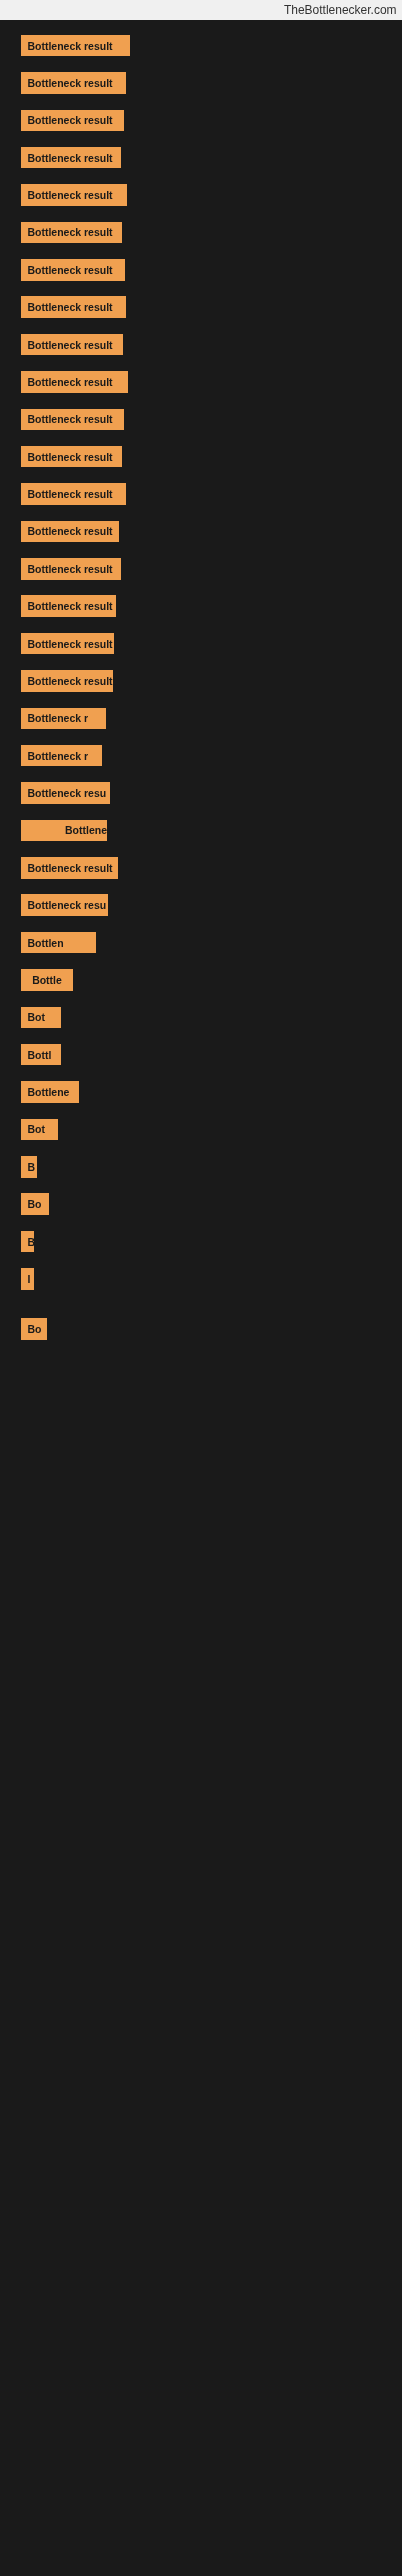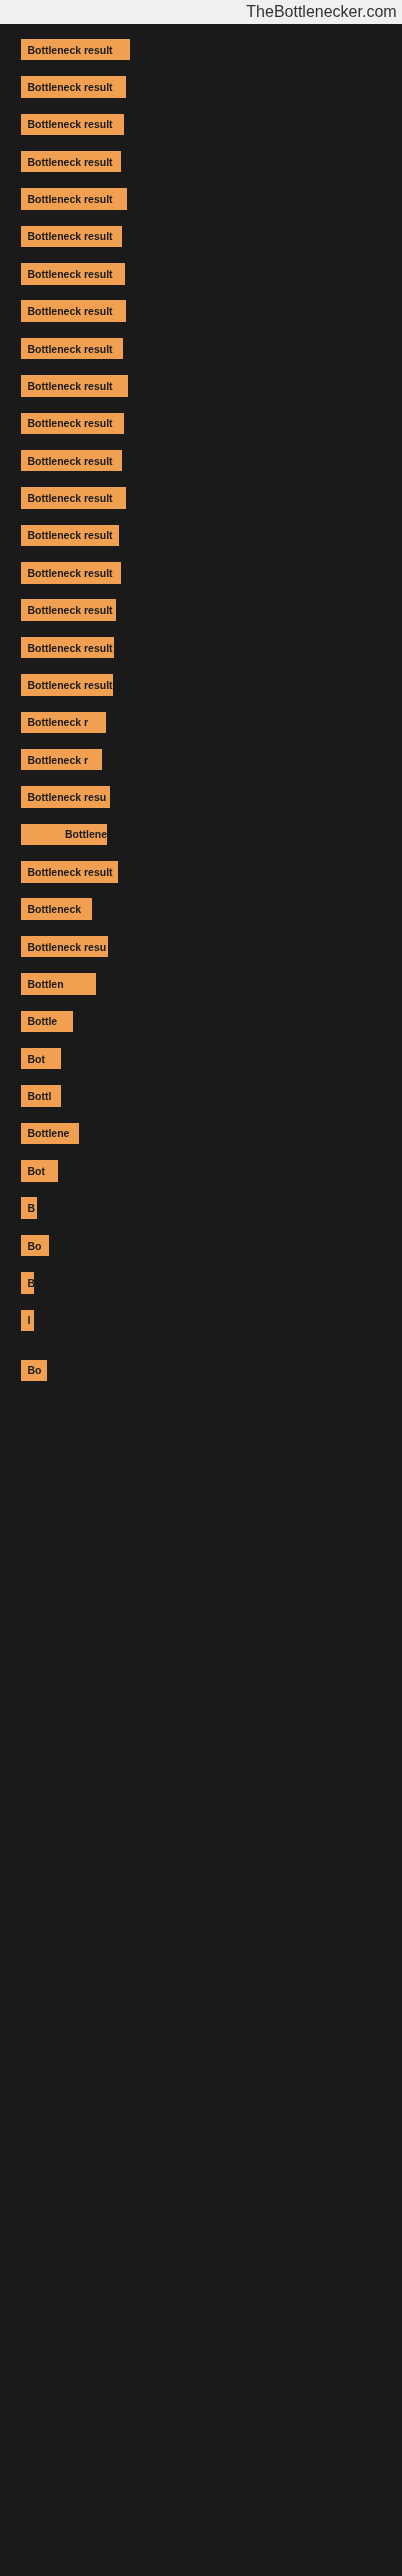"TheBottlenecker.com" .site-title { font-size: 16px -> 12px }
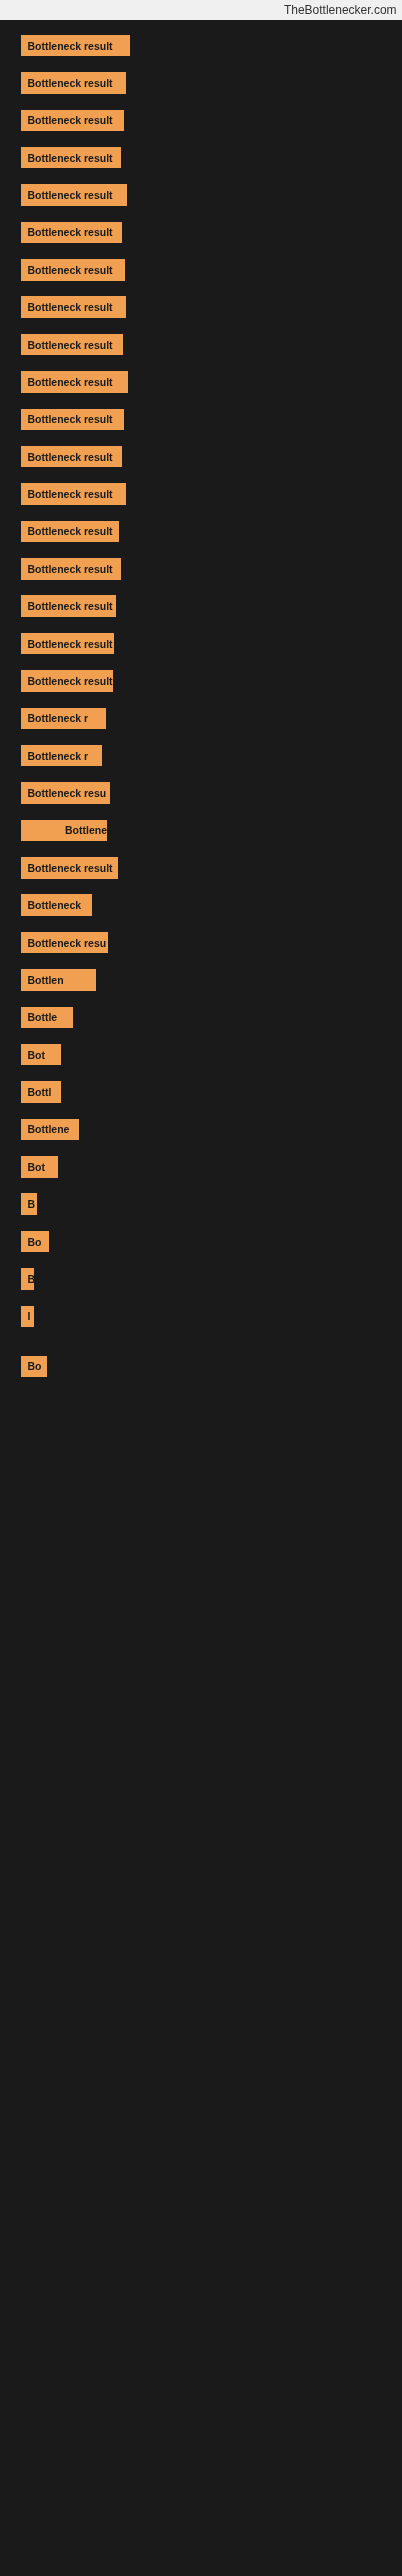"Bottleneck" div.bar-row { html: <div><div>Bottleneck</div></div> -> none }
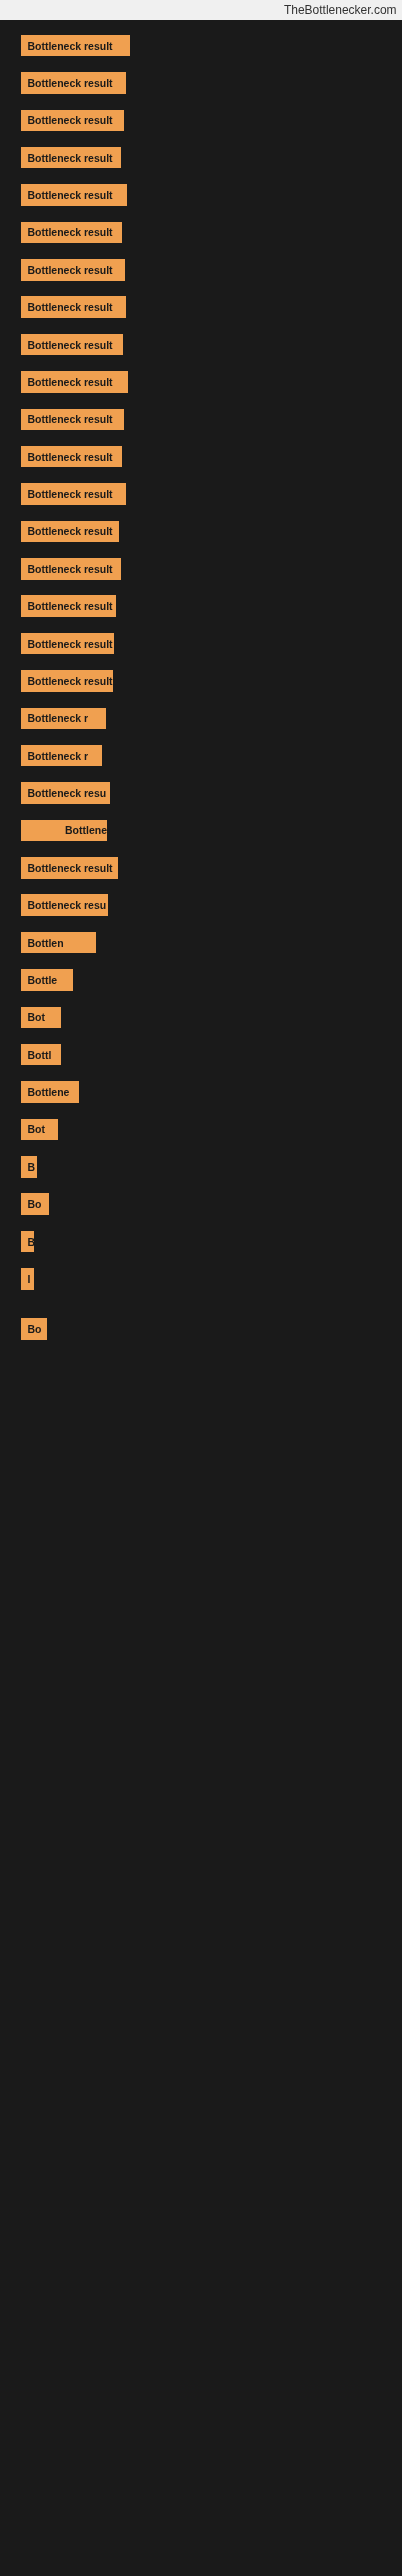"Bottle" div.bar { text-align: none -> center }
